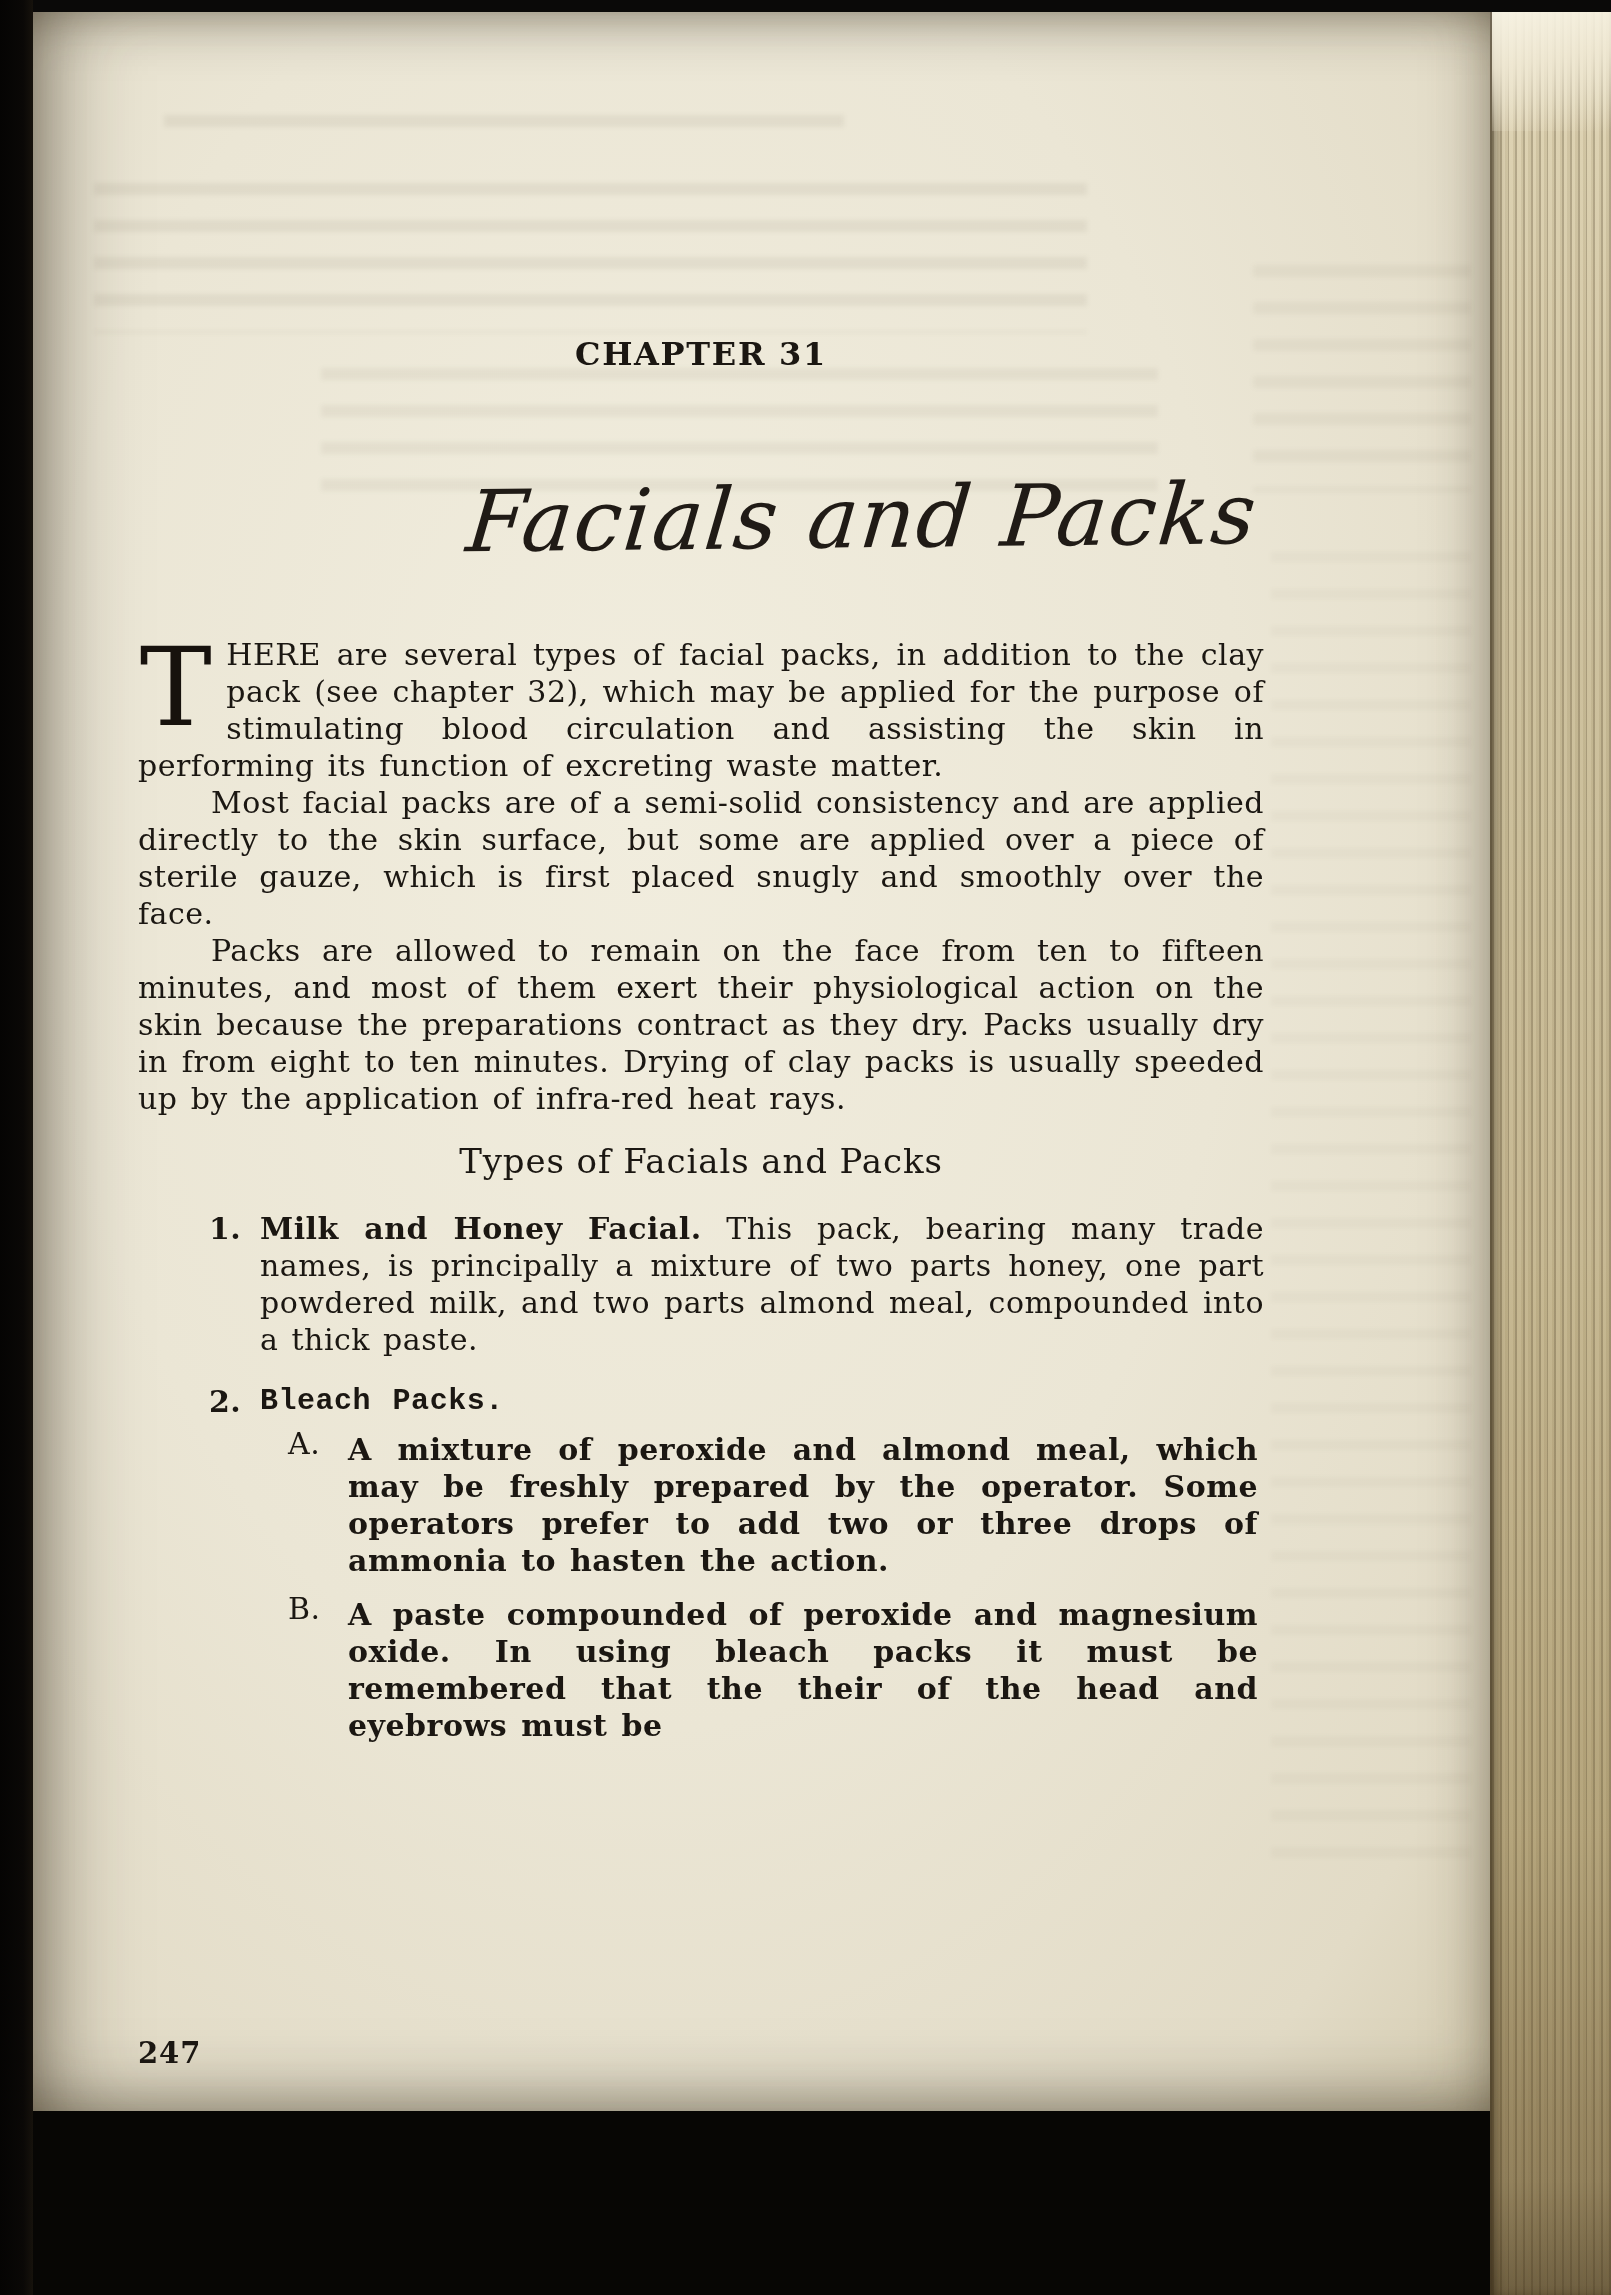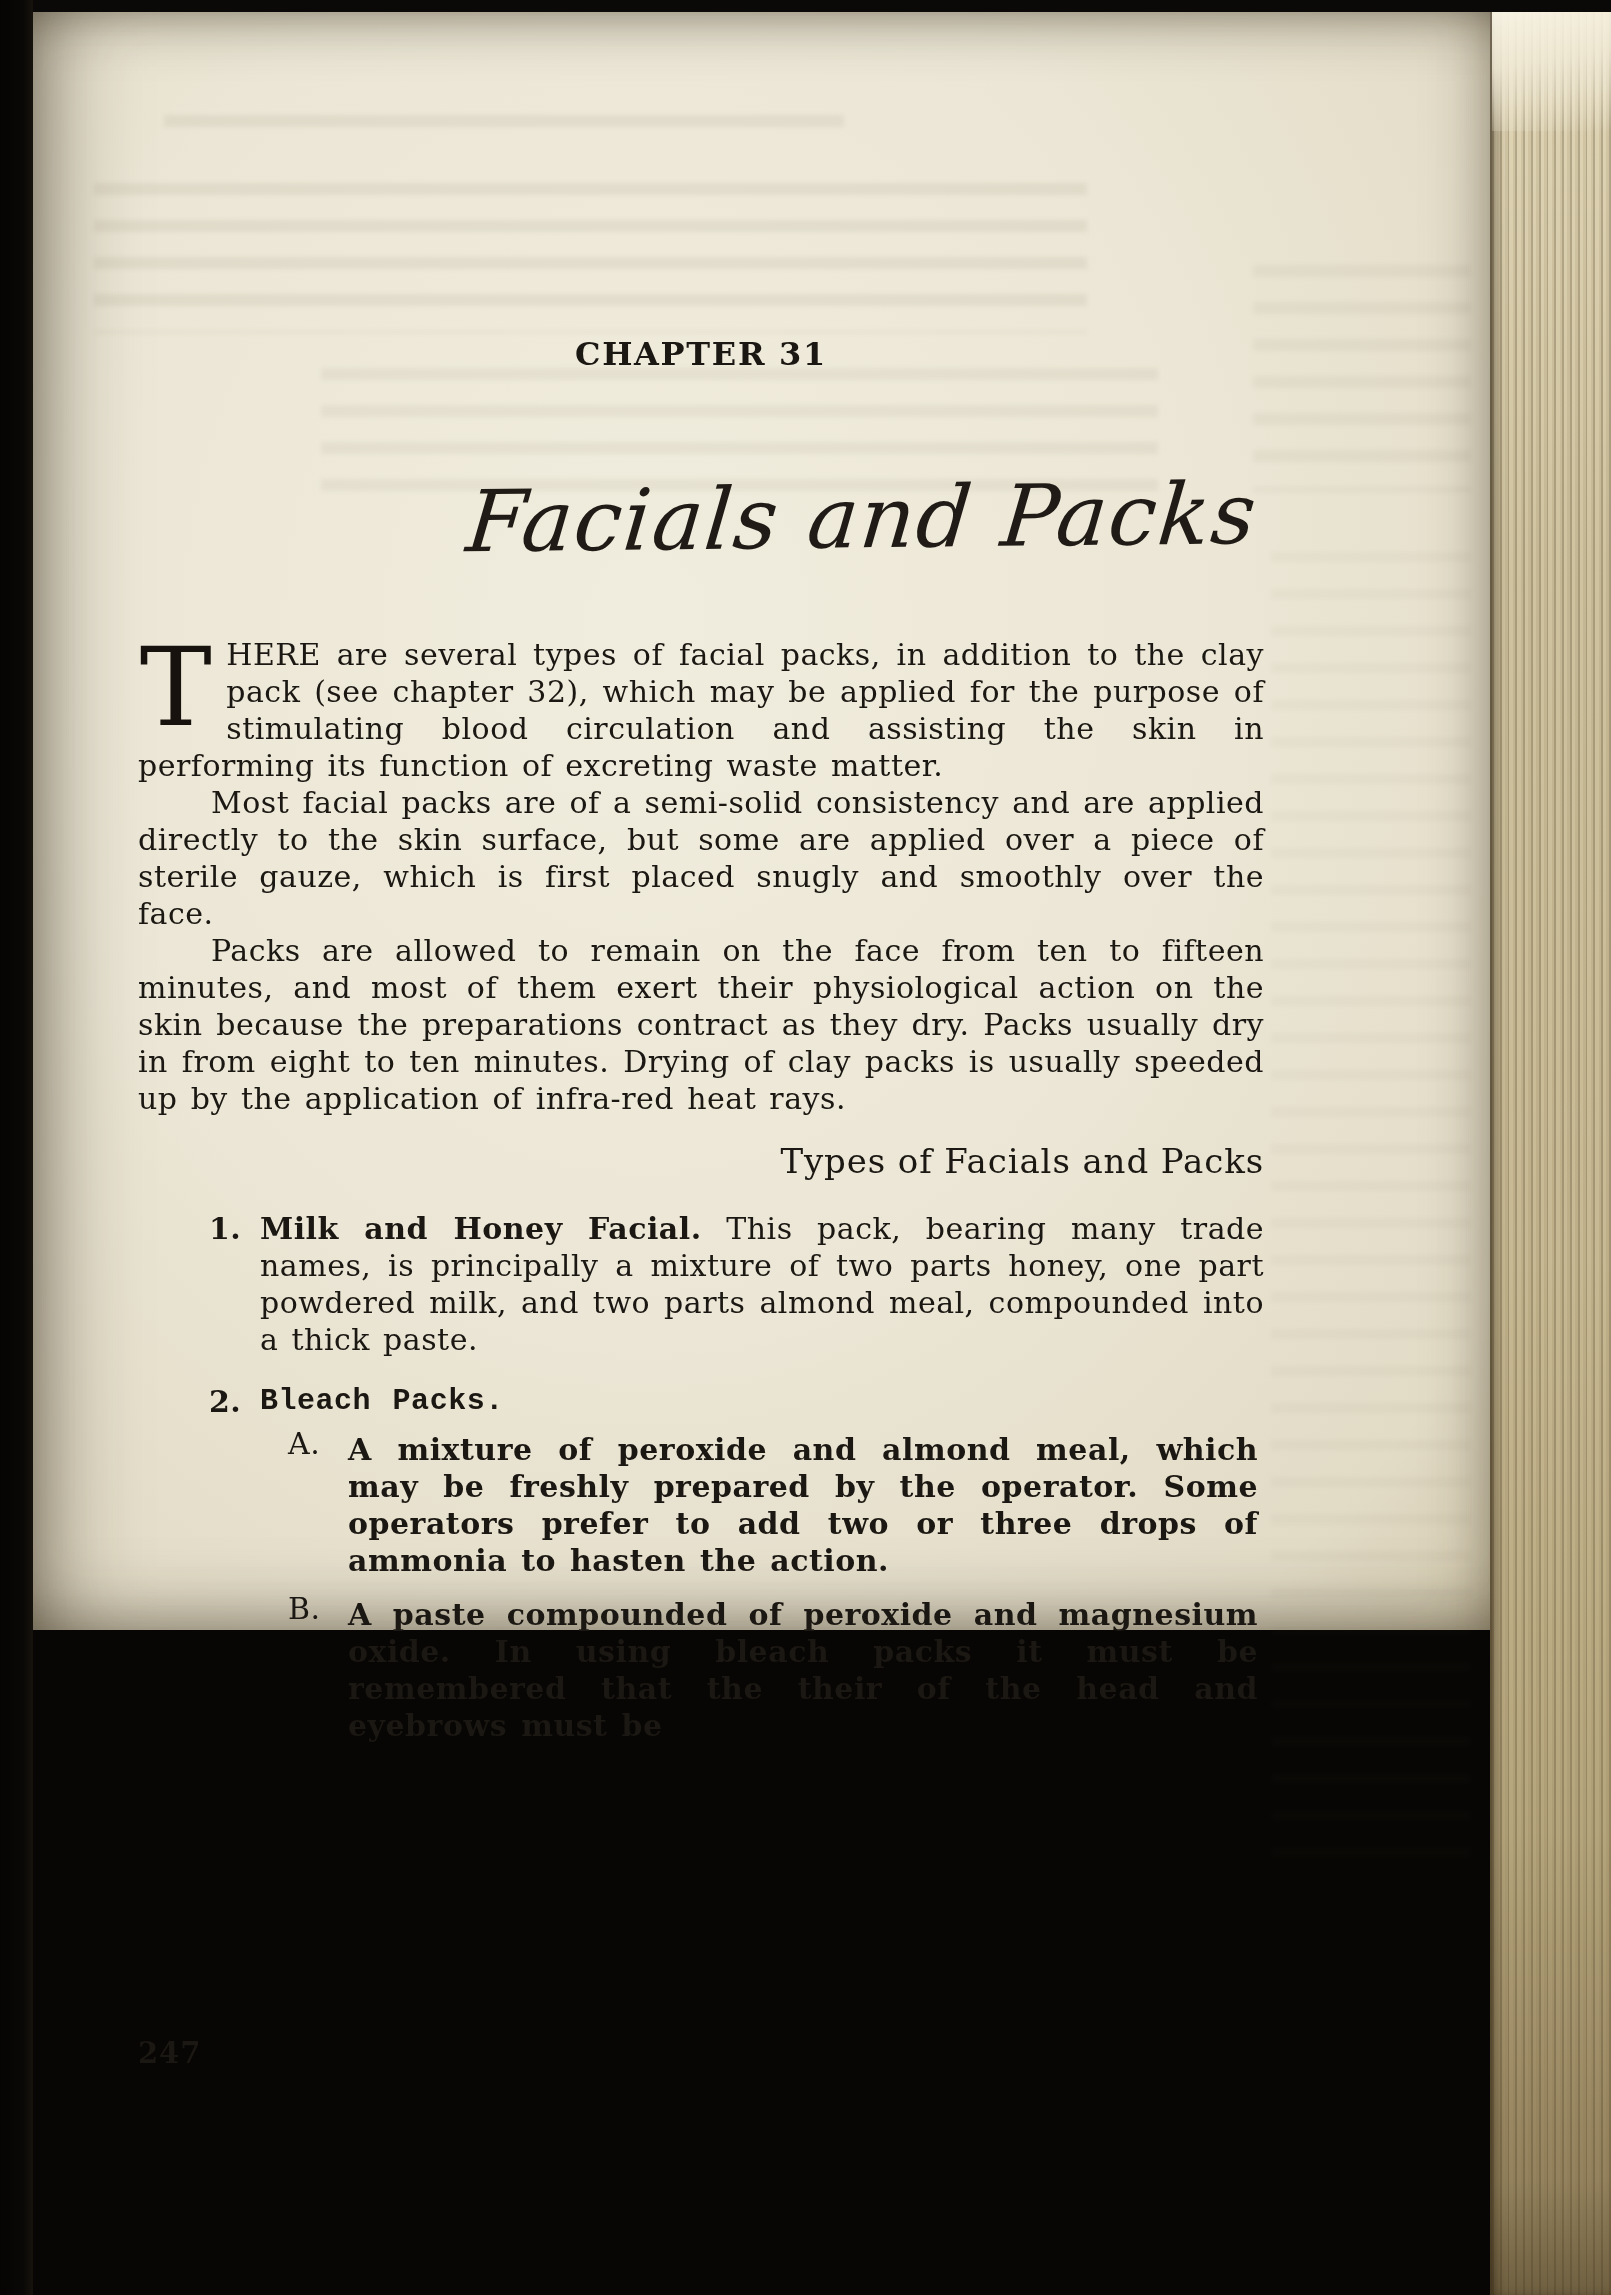"CHAPTER 31" .paper { height: 1618px -> 2099px }
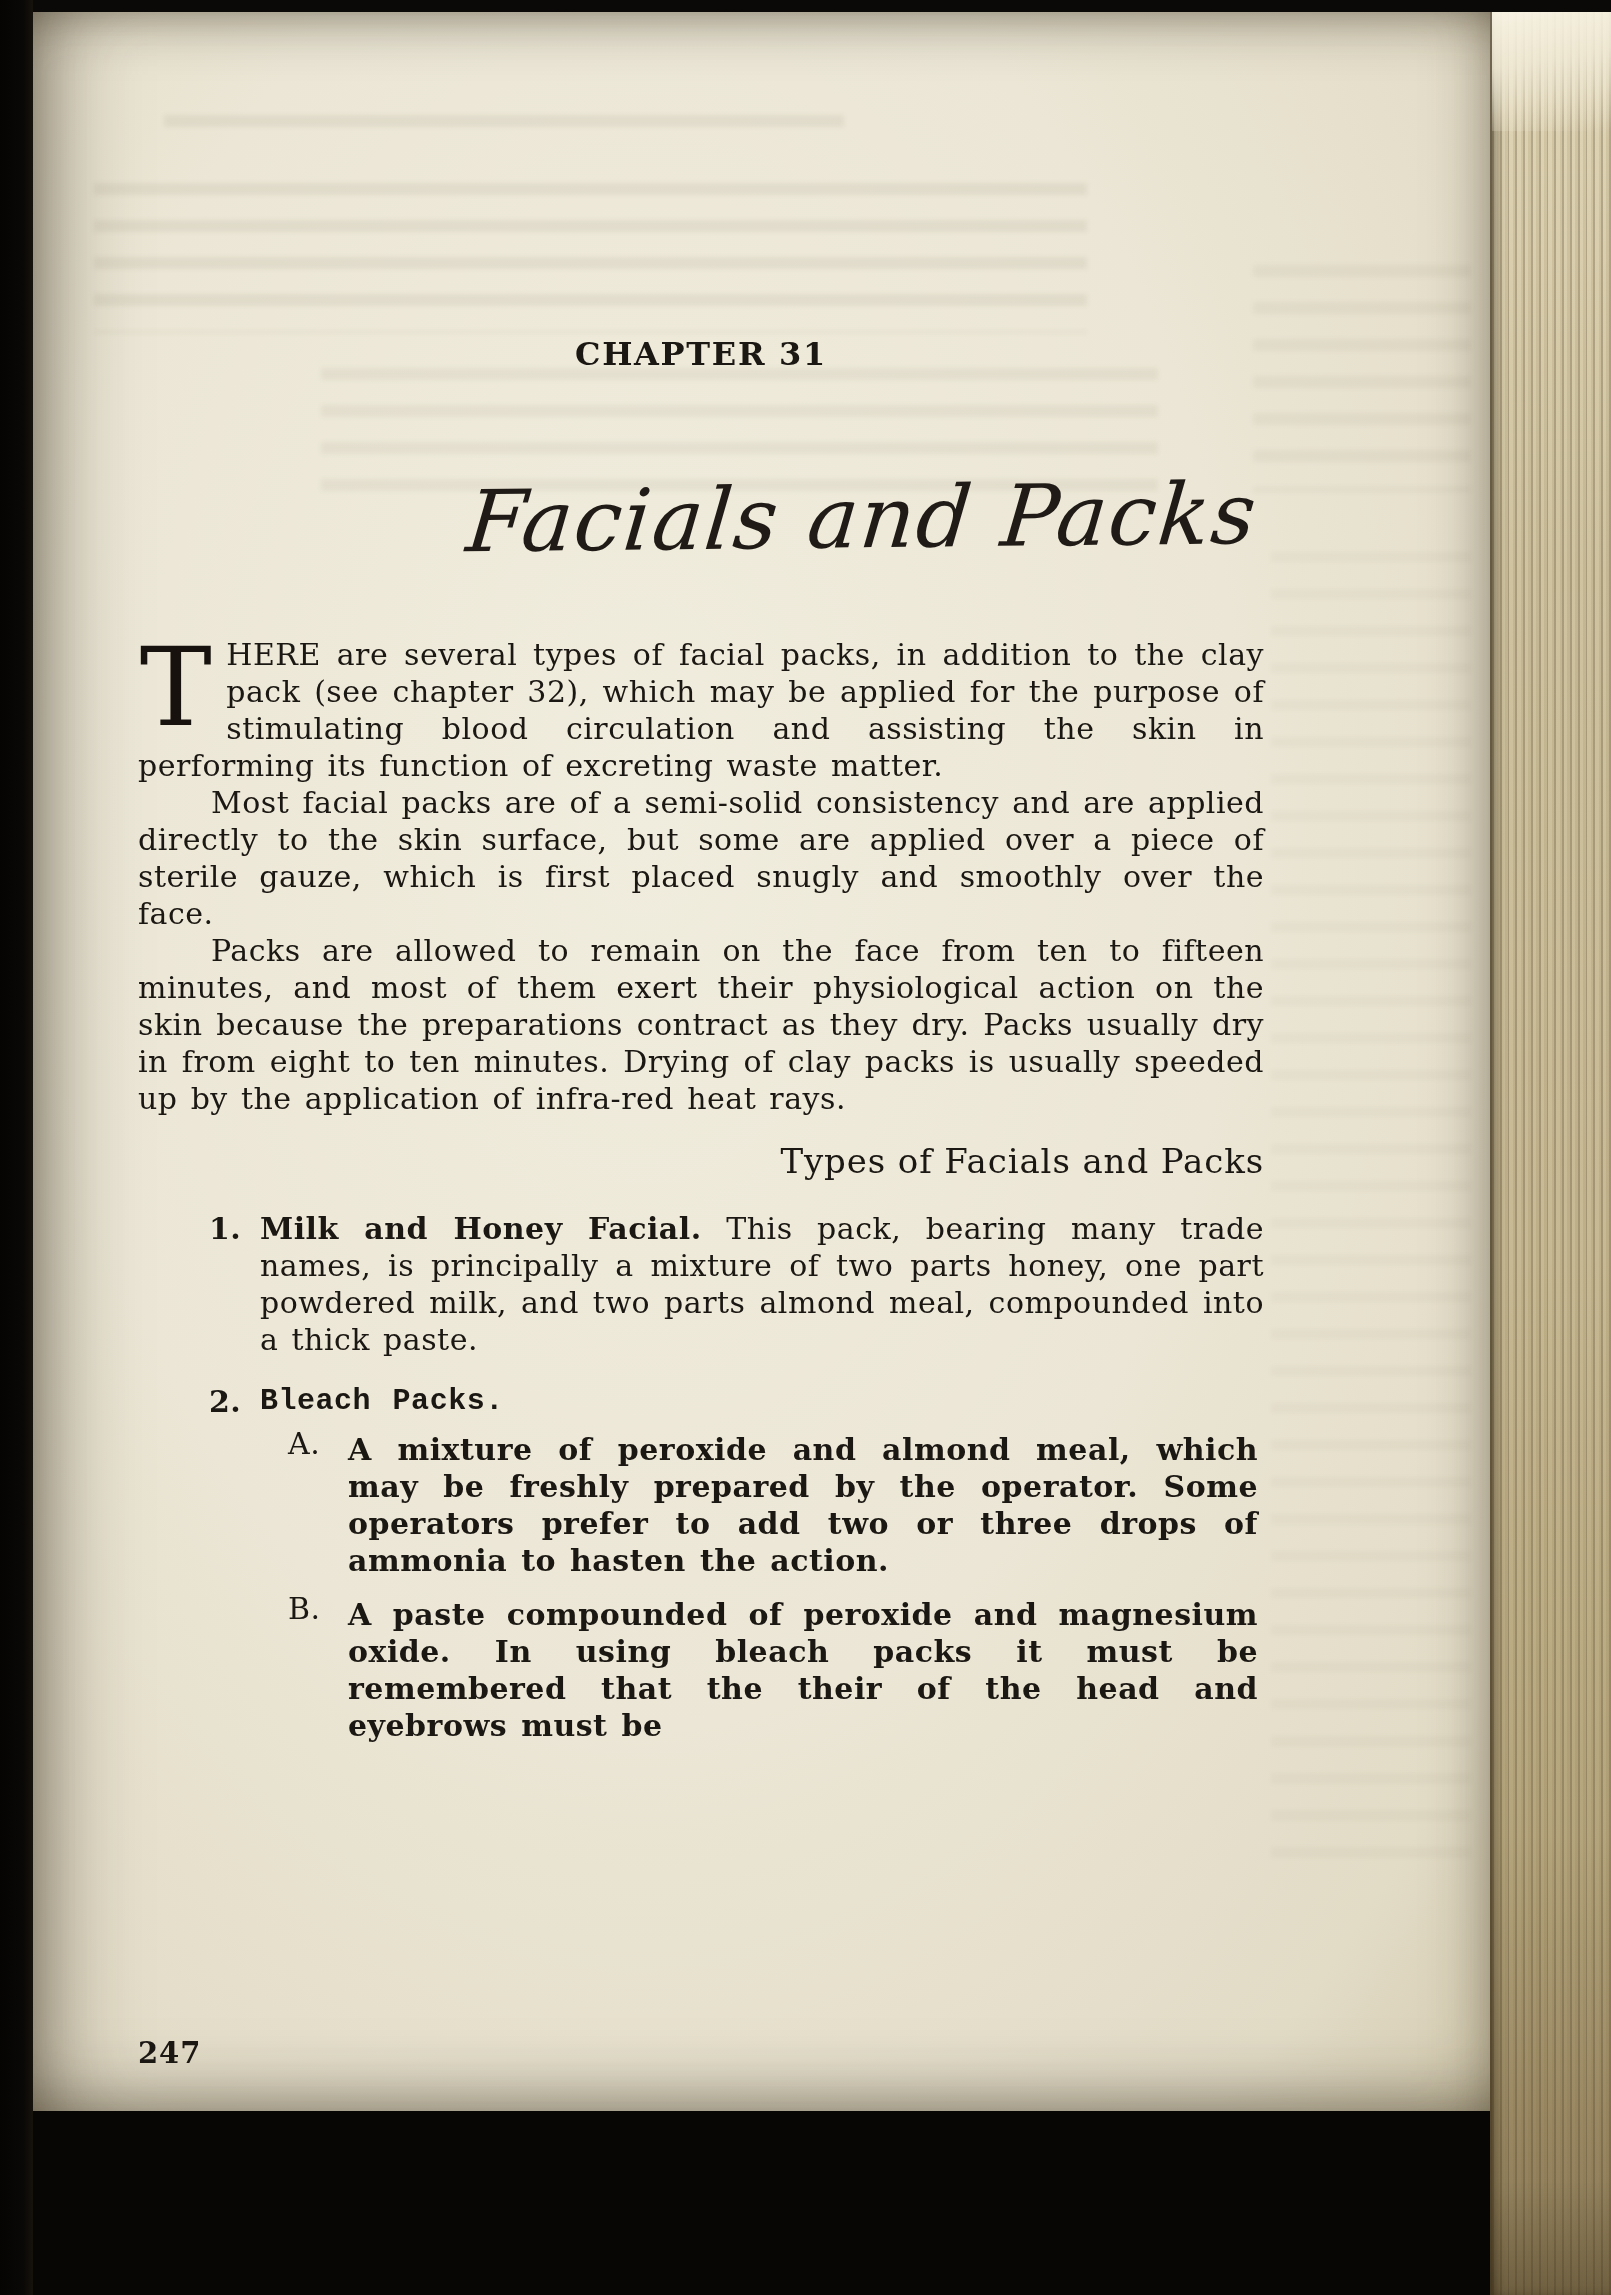"Types of Facials and Packs" .section { text-align: right -> center }
